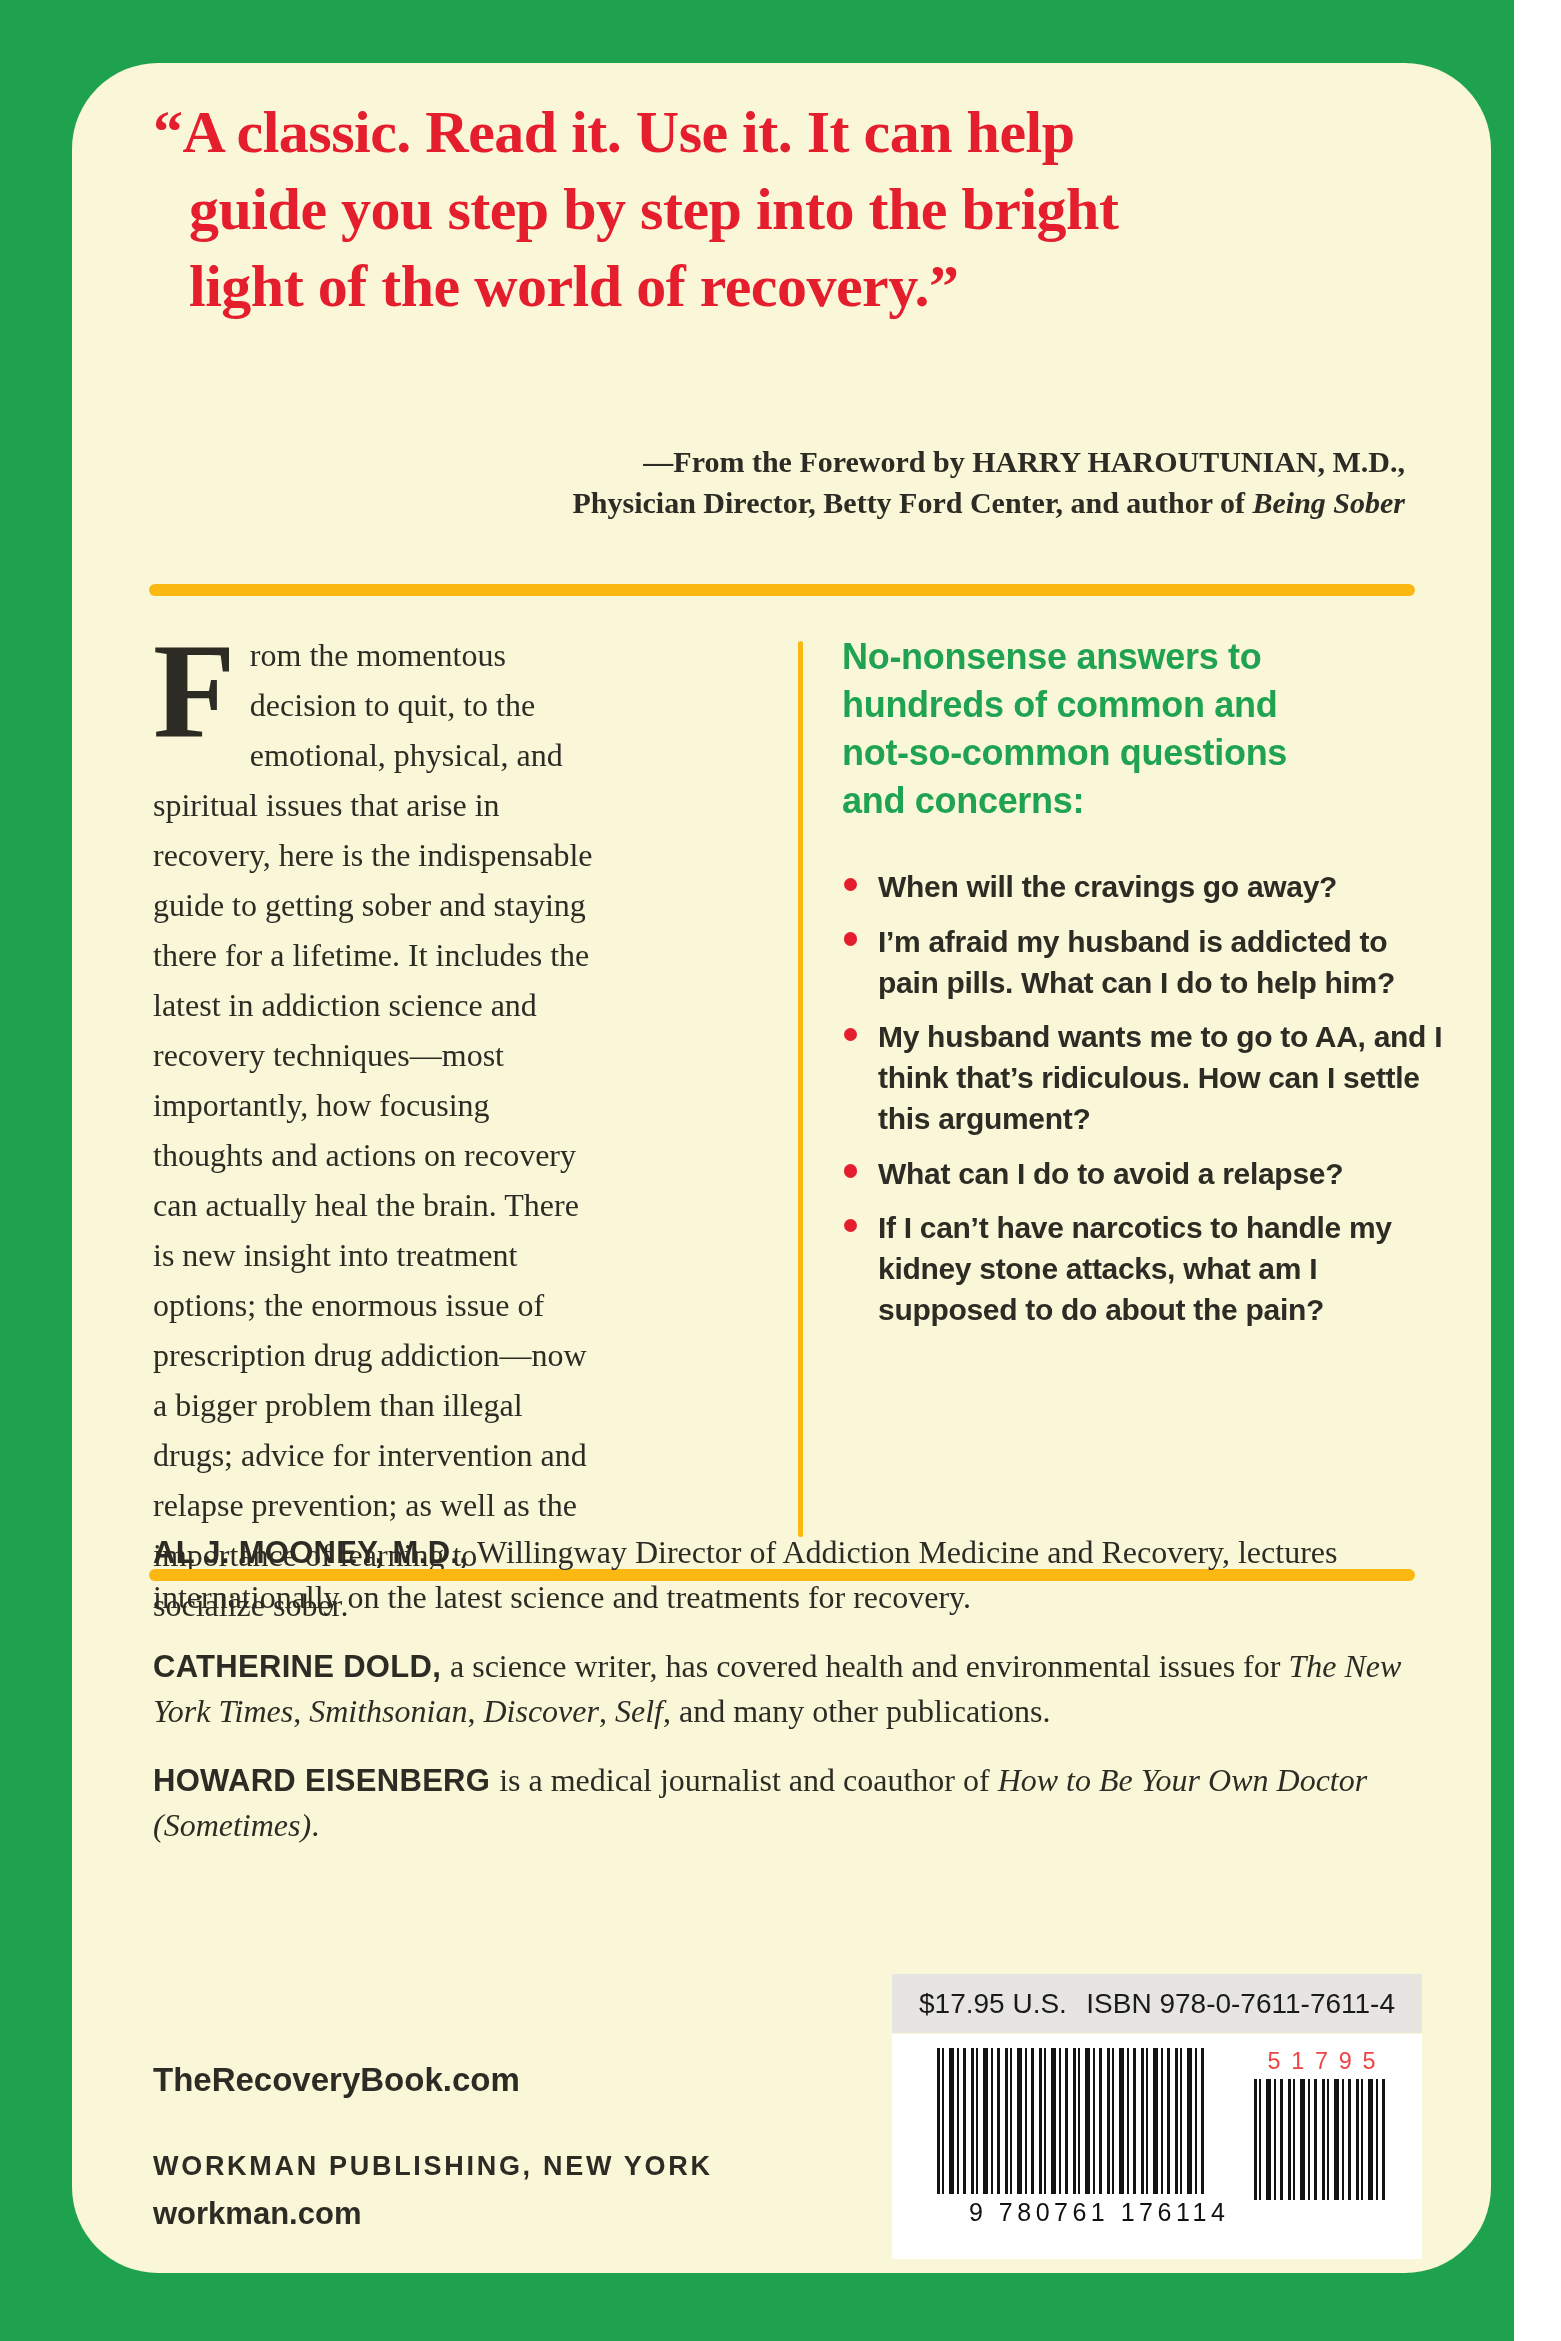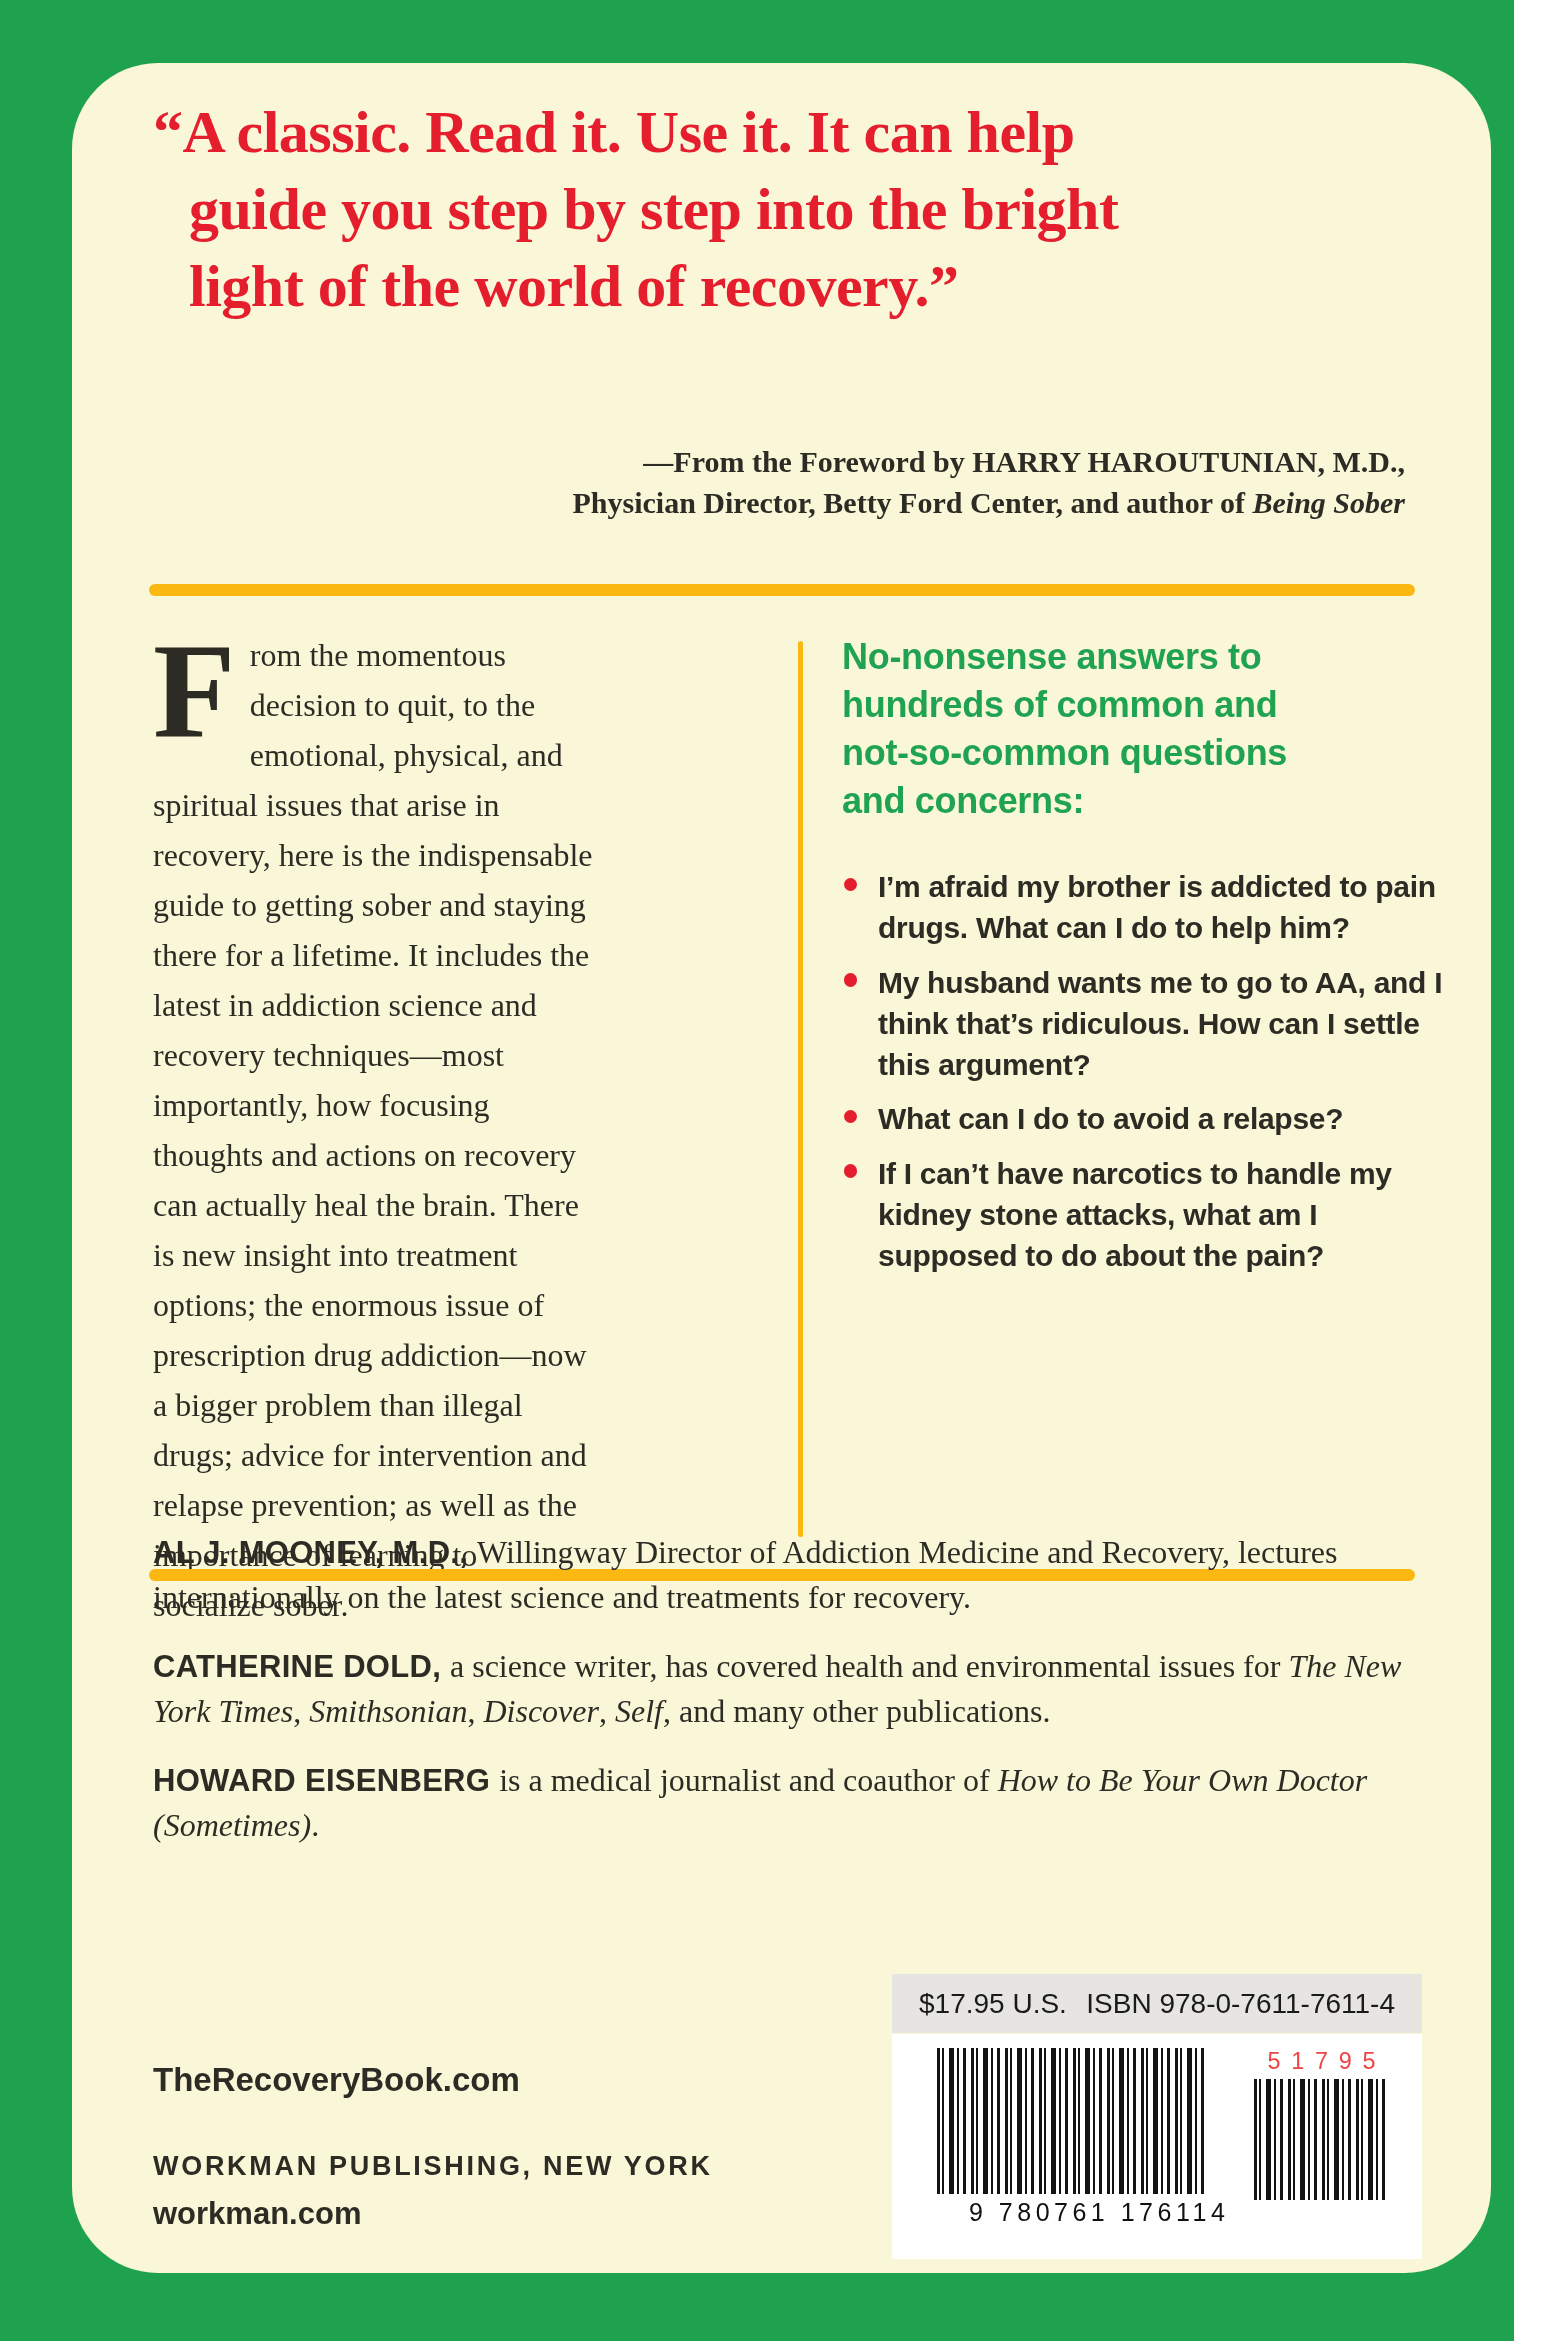"When will the cravings go" li { html: none -> <li><span></span><span>When will the cravings go away?</span></li> }
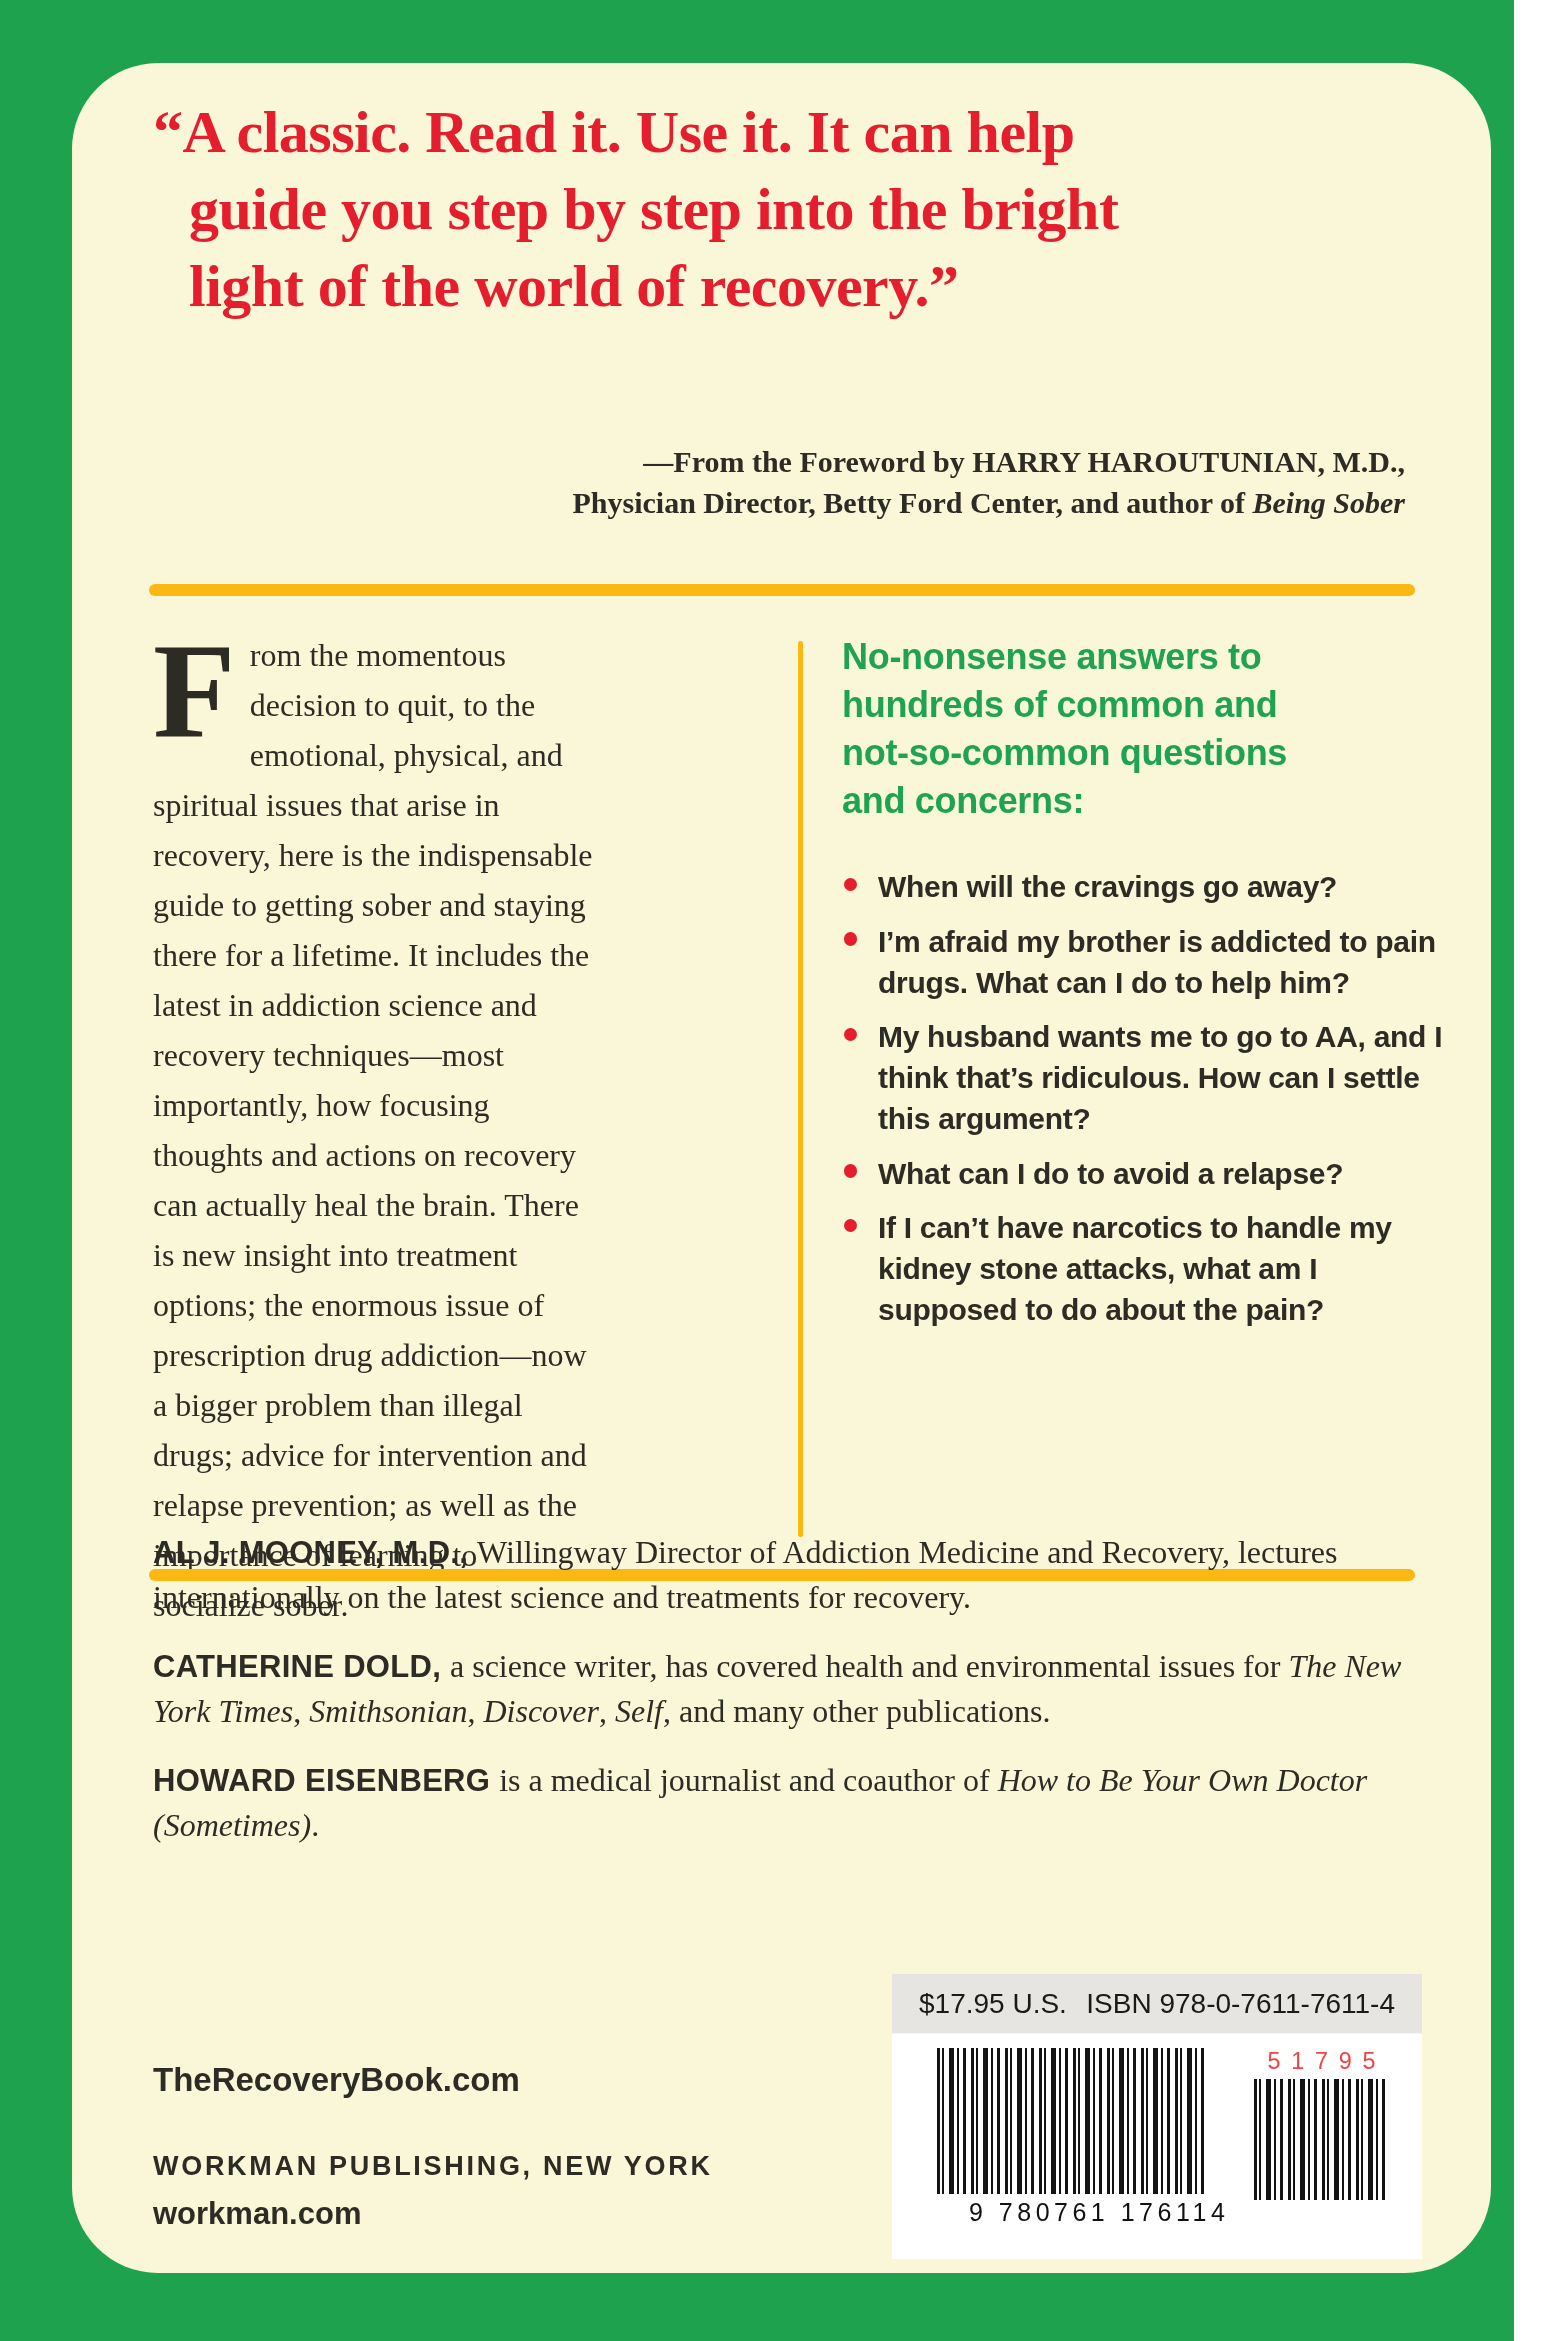"I’m afraid my brother is" span { text: brother is addicted to pain drugs -> husband is addicted to pain pills }
